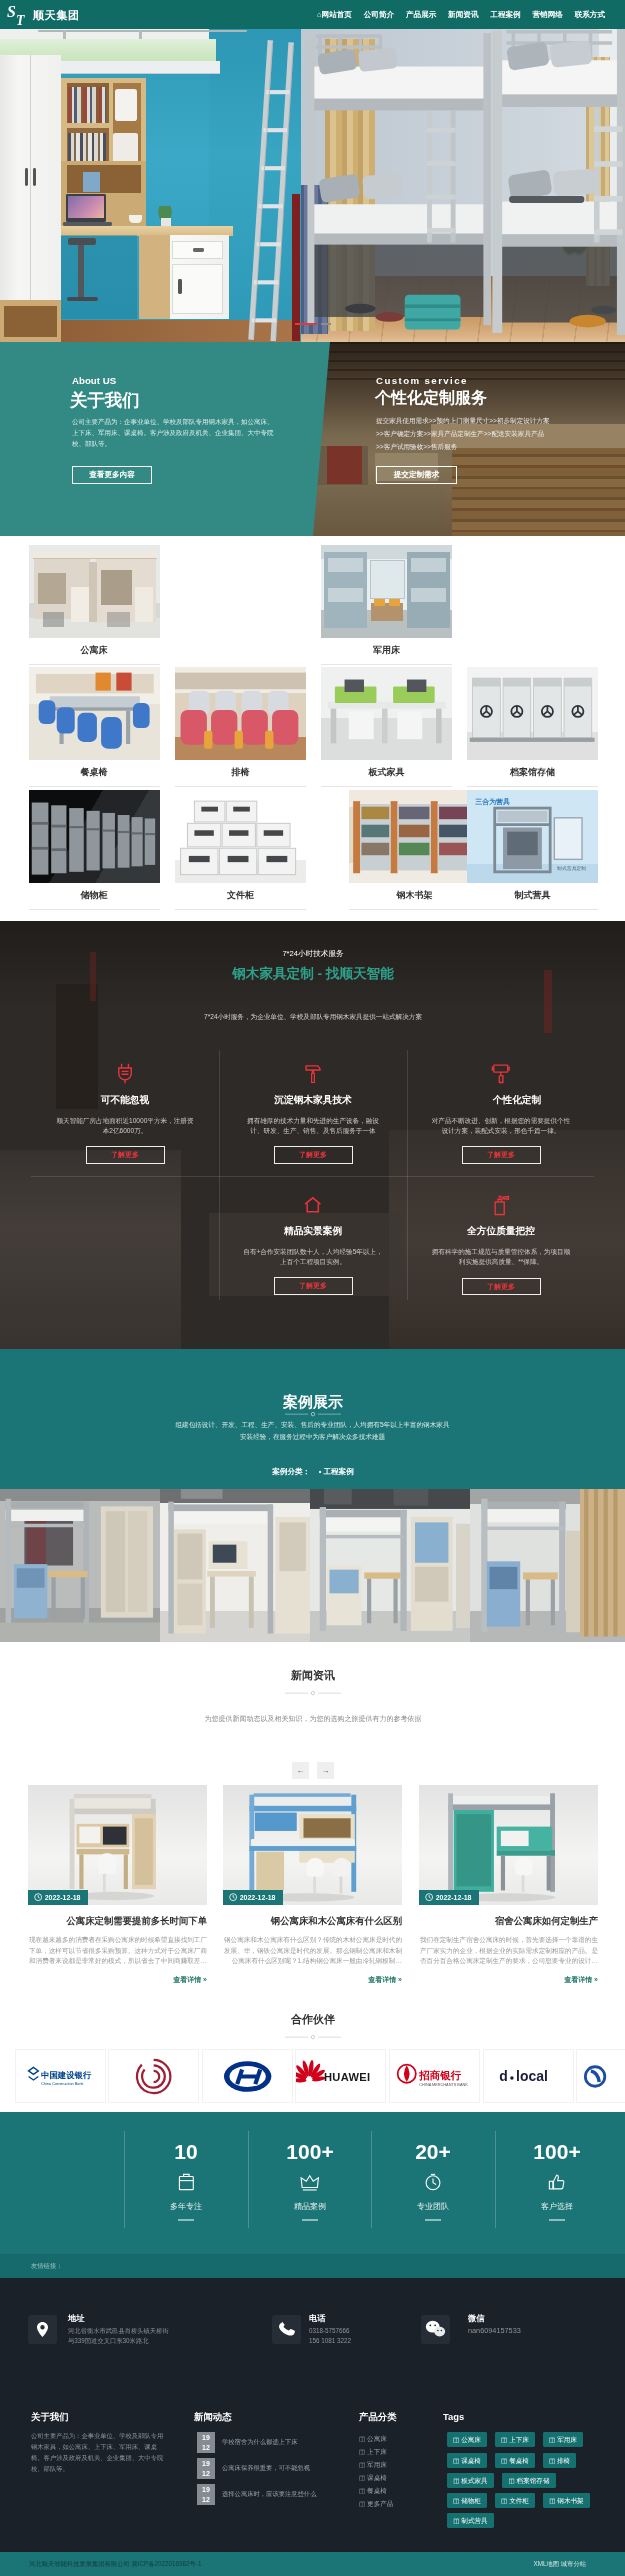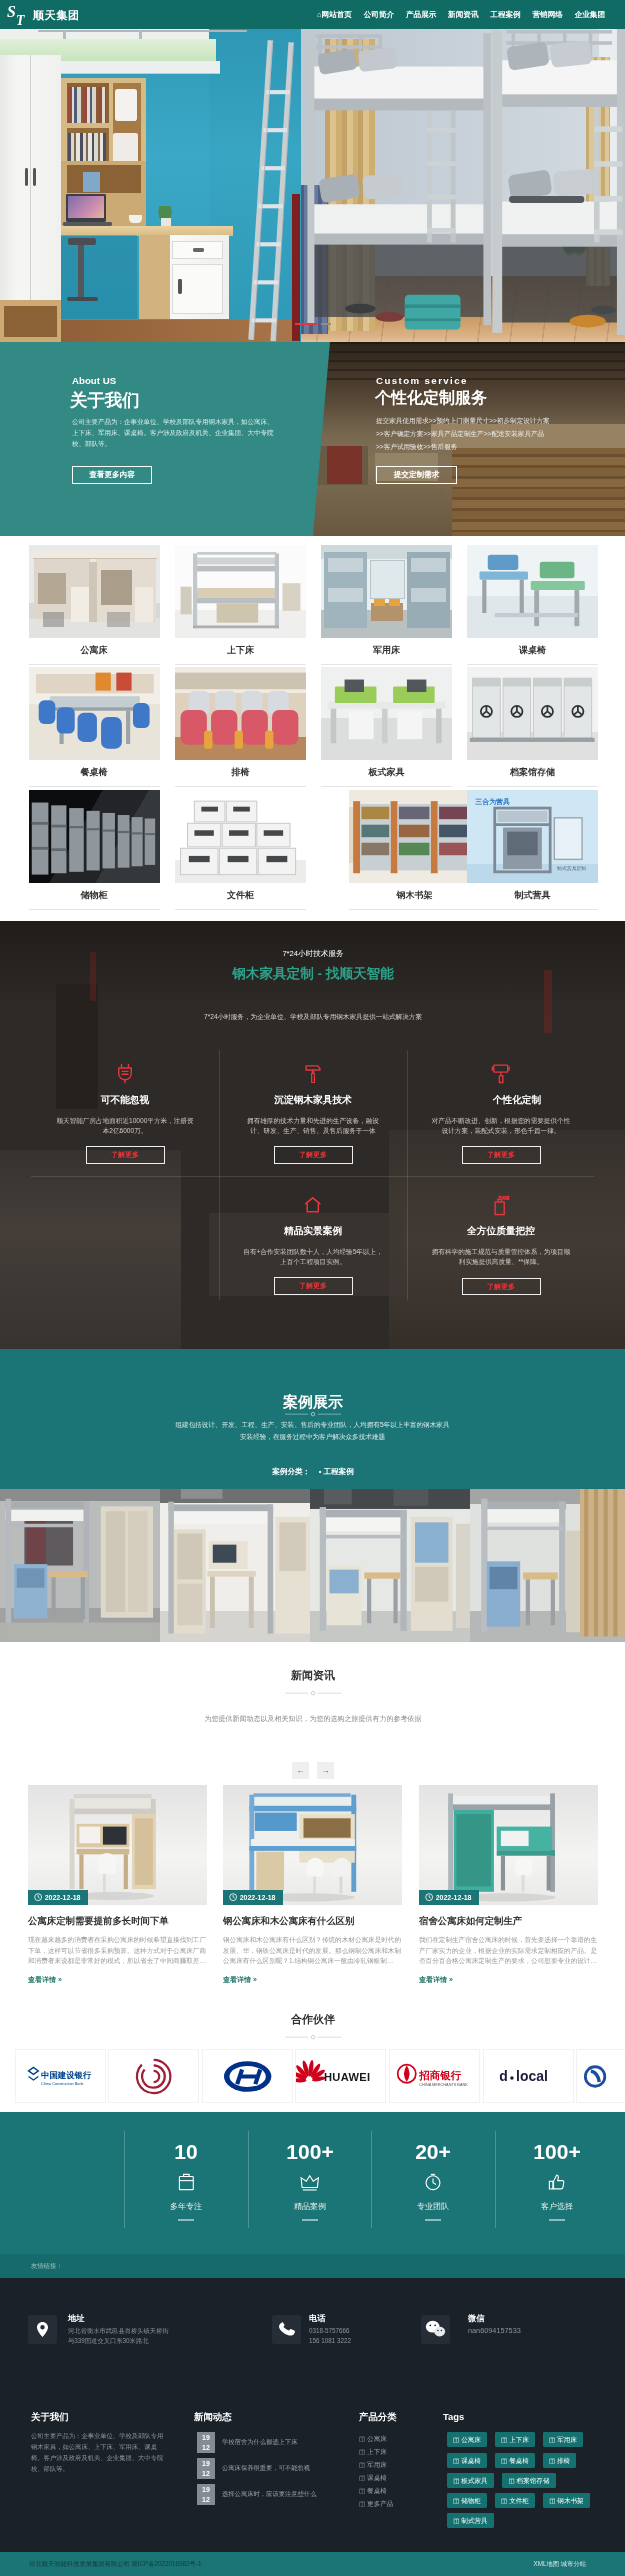"企业集团" span { text: 企业集团 -> 联系方式 }
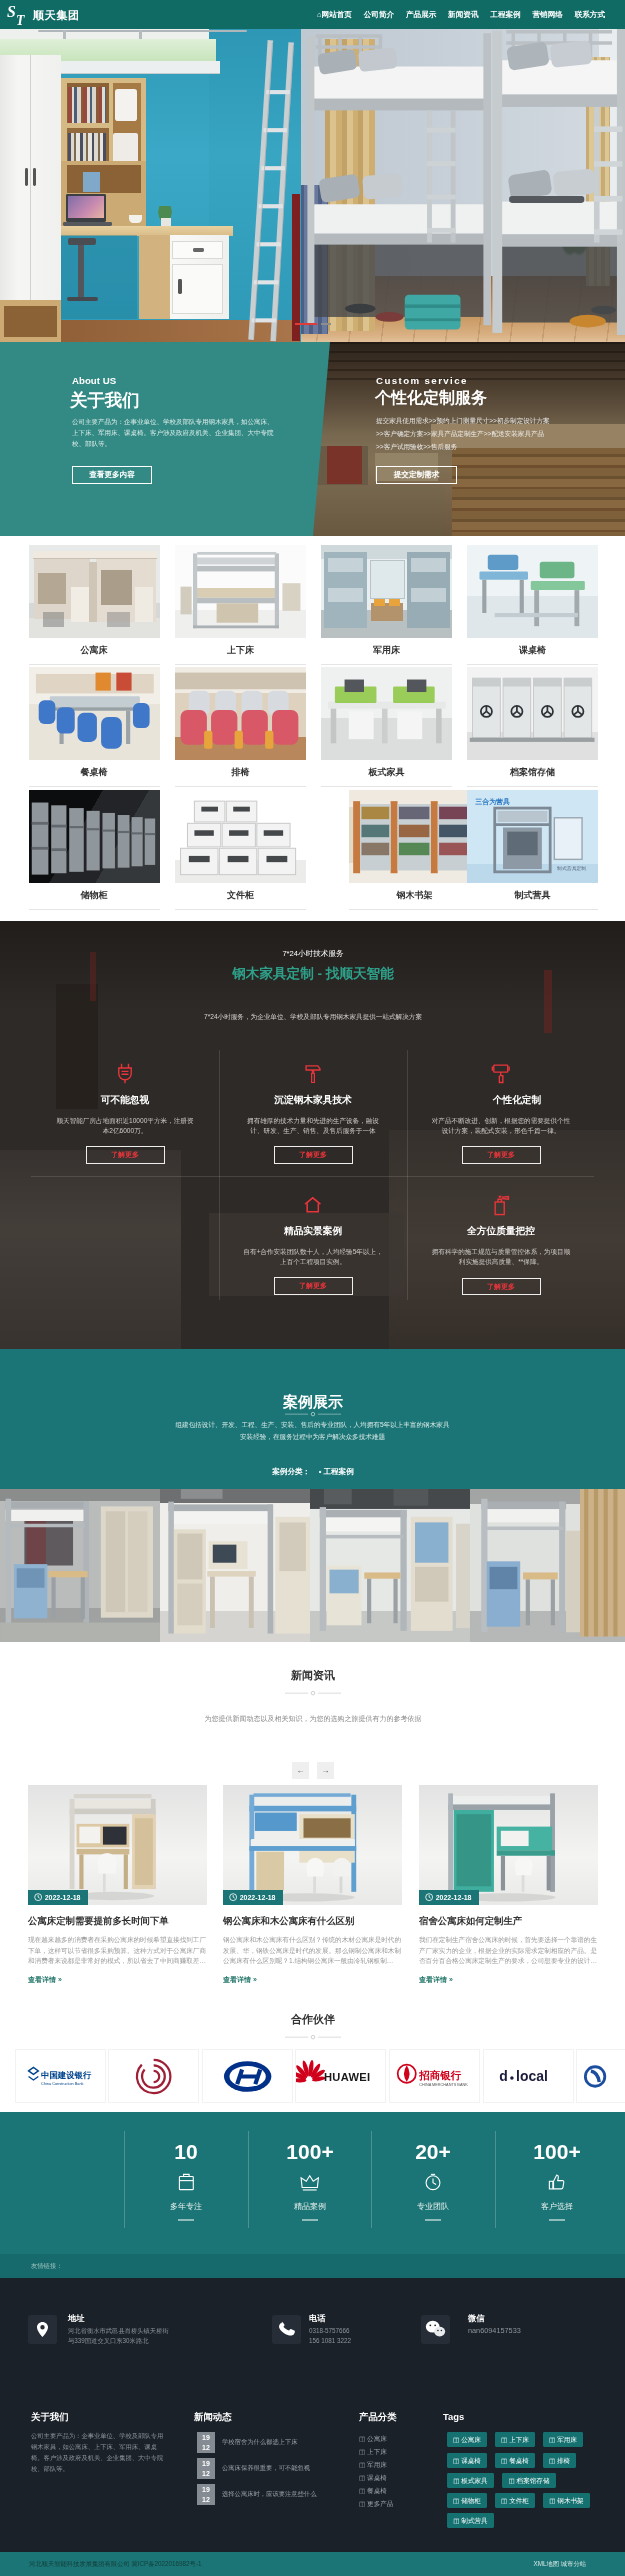"上下床" div.pcell { html: <div> <div> <svg> <rect></rect> <rect></rect> <rect></rect> <rect></rect> <rect></rect> <rect></rect> <path></path> <rect></rect> <rect></rect> <rect></rect> <rect></rect> </svg> </div> <div>上下床</div> <div></div> </div> -> none }
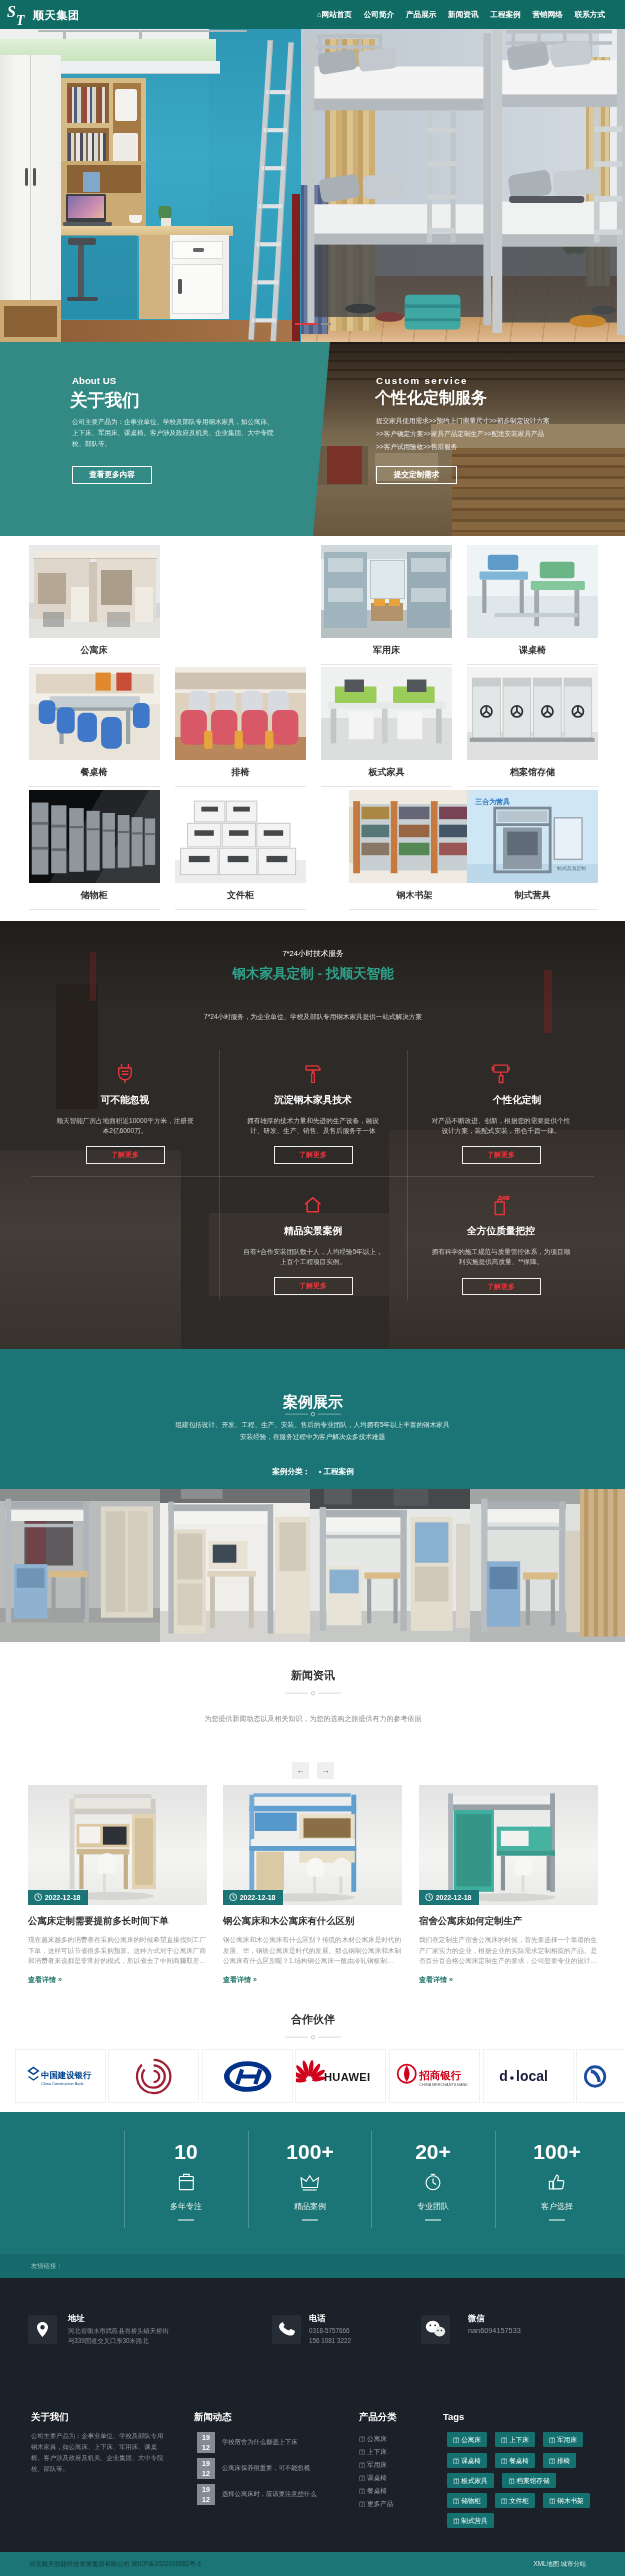"课桌椅" div.pcell { html: <div> <div> <svg> <rect></rect> <rect></rect> <rect></rect> <rect></rect> <rect></rect> <rect></rect> <rect></rect> <rect></rect> <rect></rect> </svg> </div> <div>课桌椅</div> <div></div> </div> -> none }
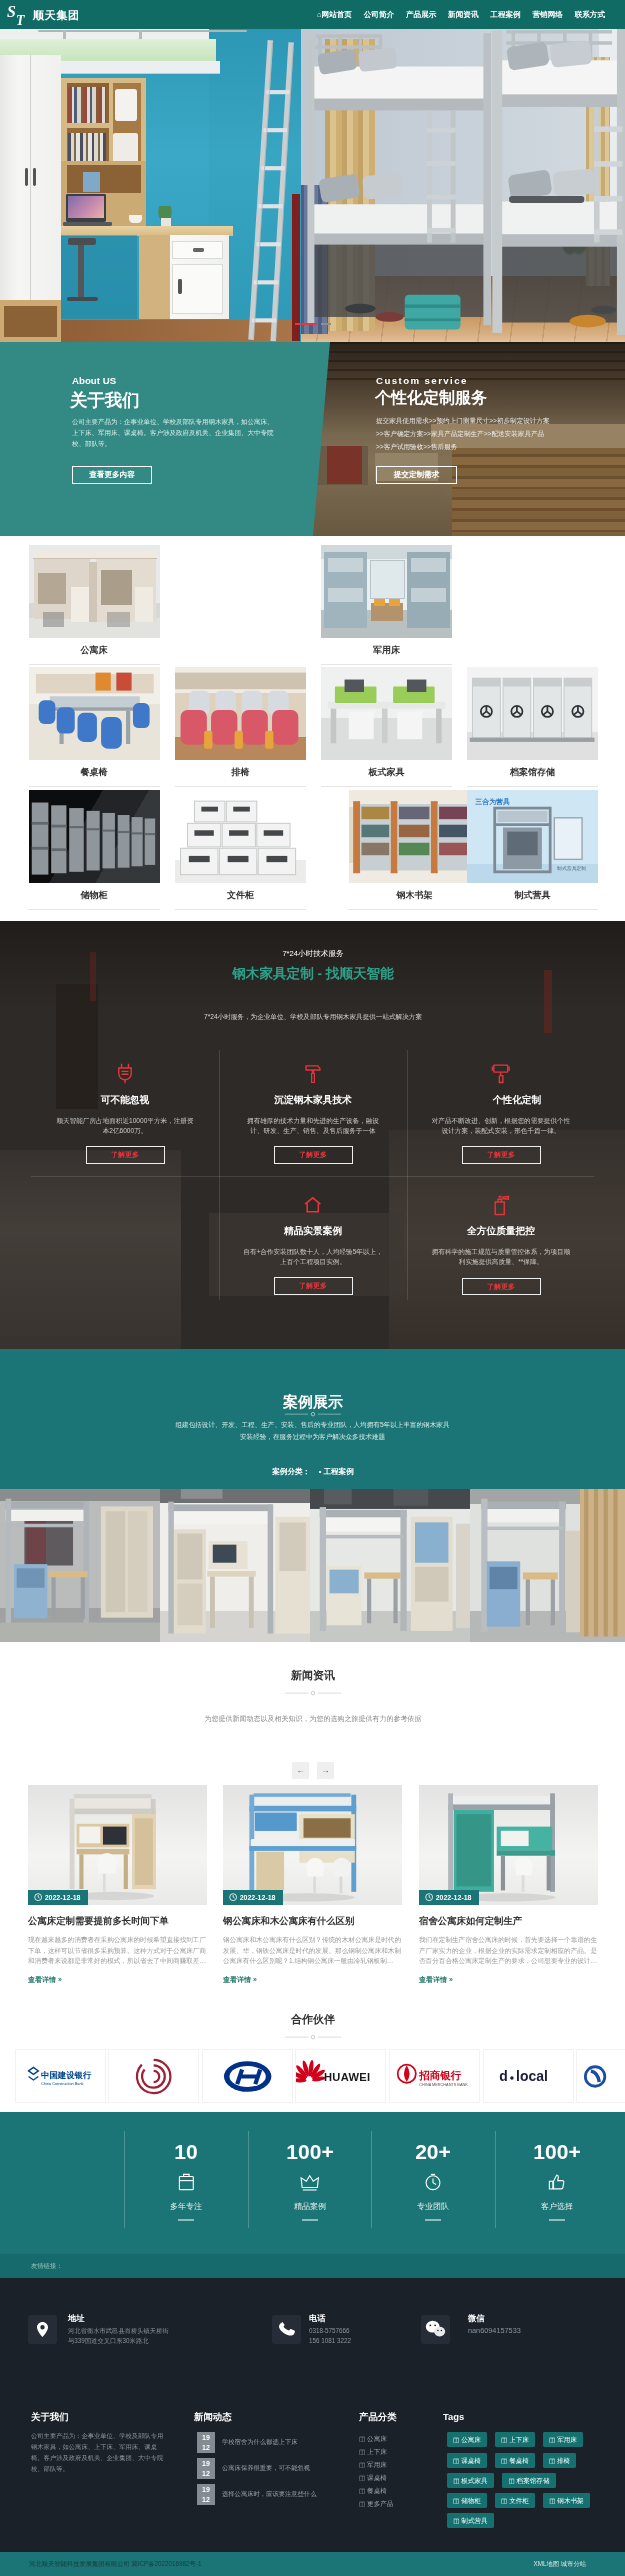"公寓床定制需要提前多长时间下单" .ncard { text-align: none -> right }
